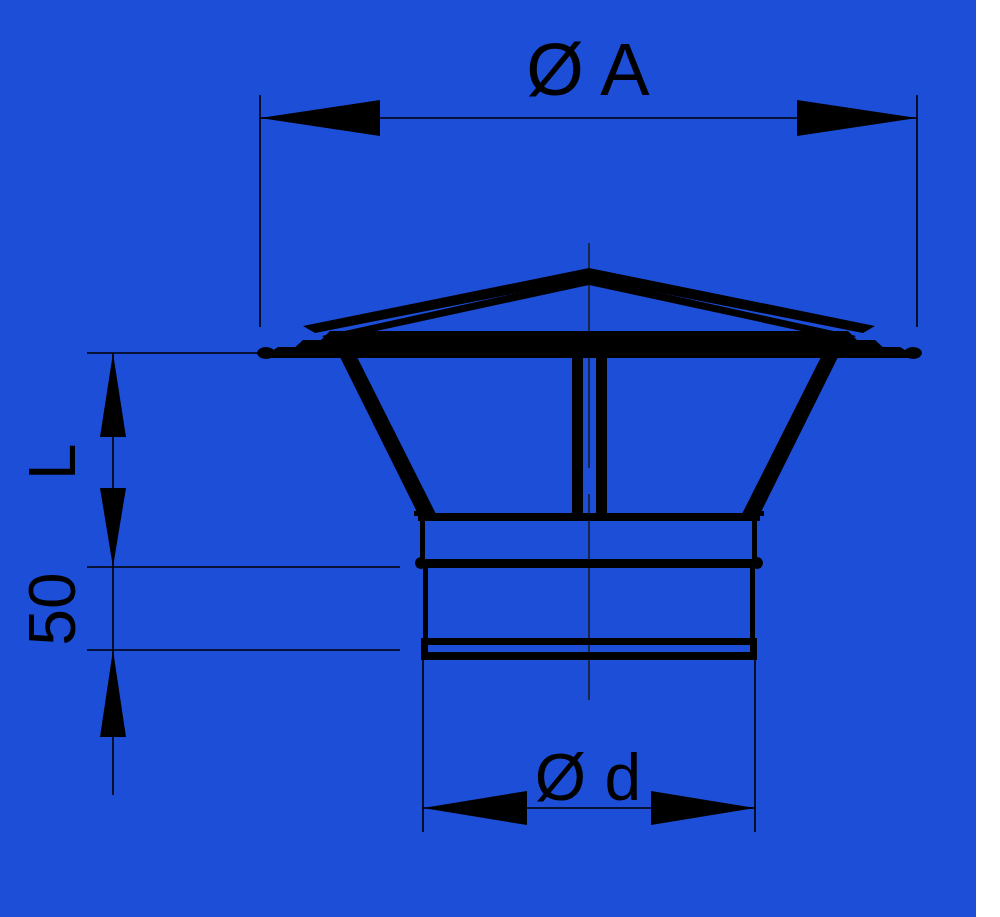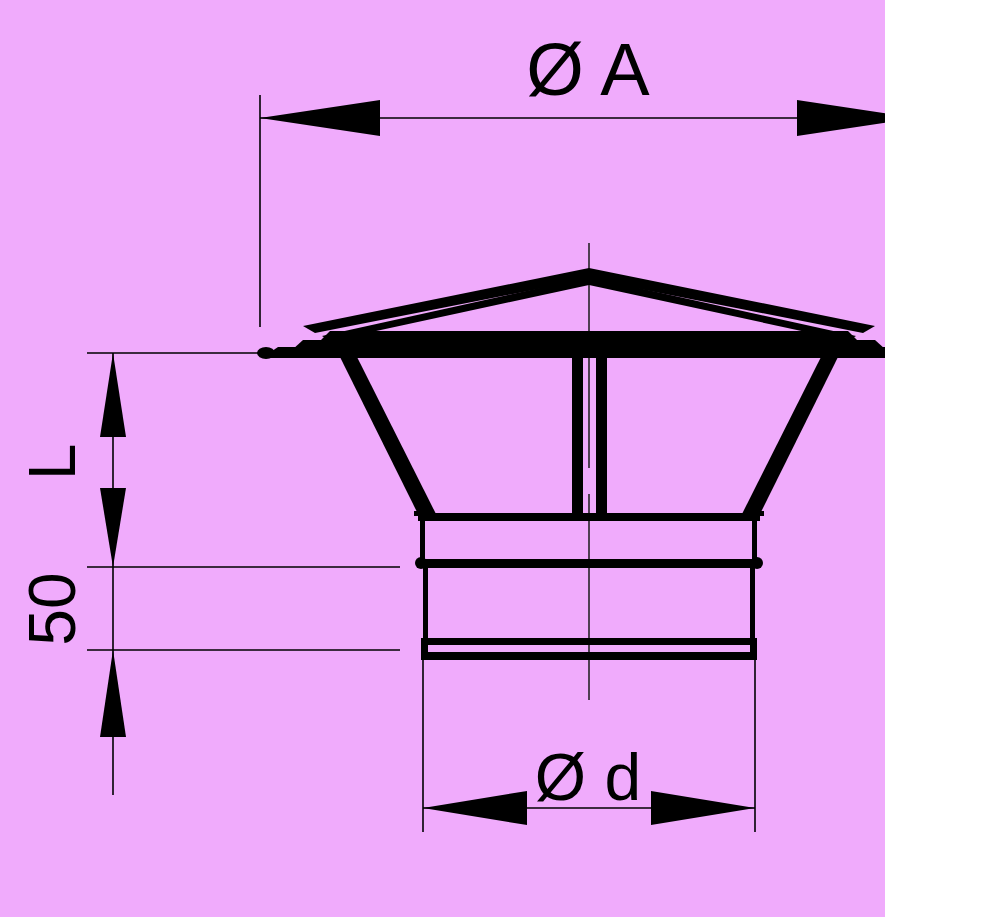"Ø A" #sheet { background: #f0abfc -> #1d4ed8; width: 885px -> 976px }
